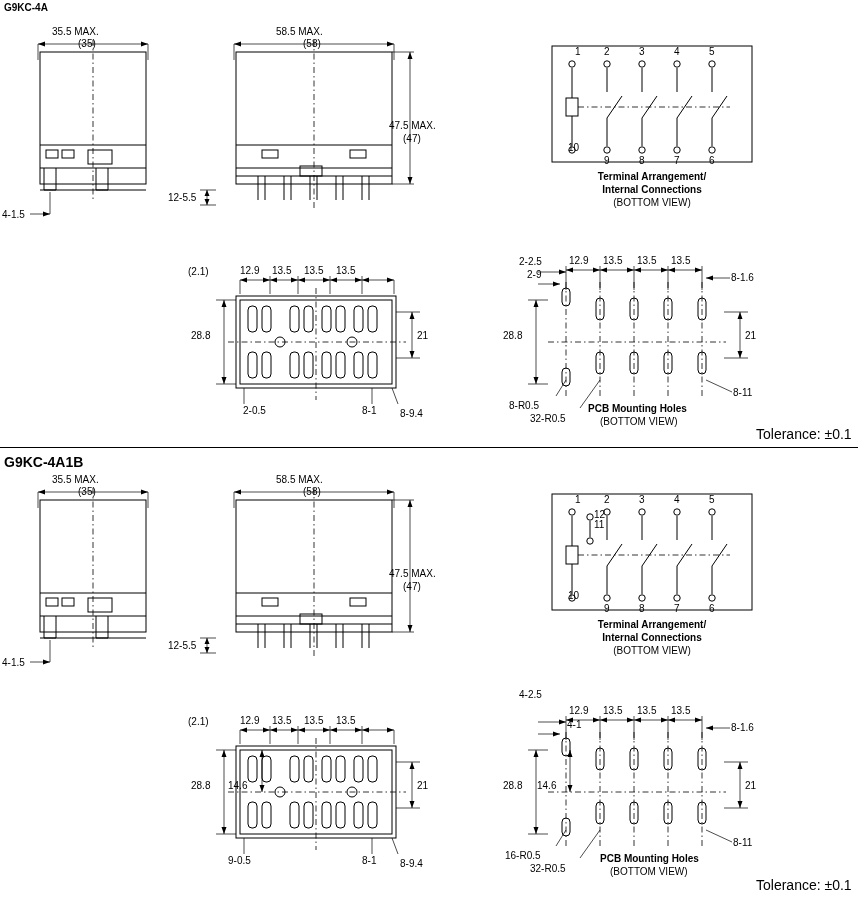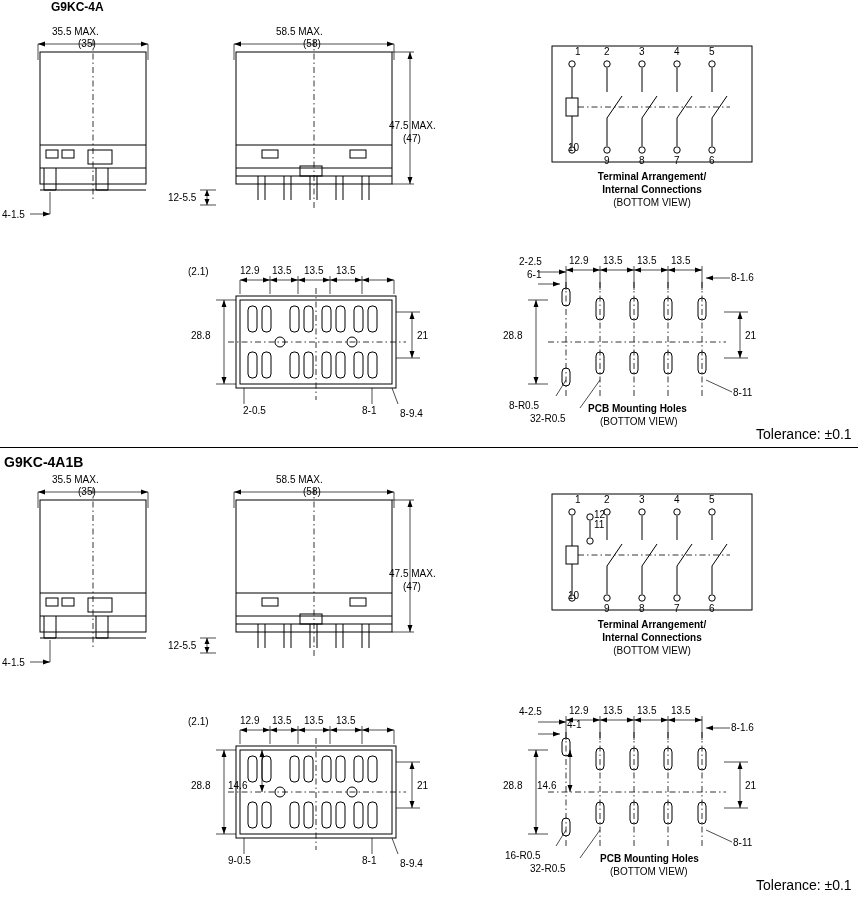"G9KC-4A" div.title { font-size: 12px -> 10px; margin-left: 47px -> none }
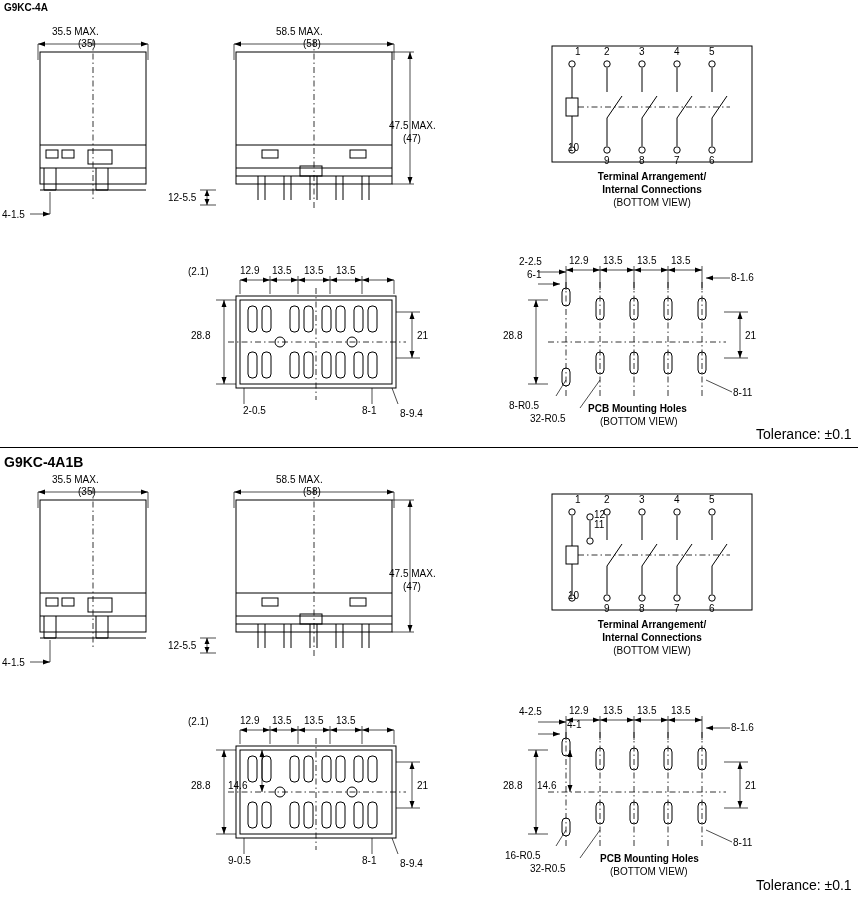"6-1" div.lbl { text: 6-1 -> 2-9 }
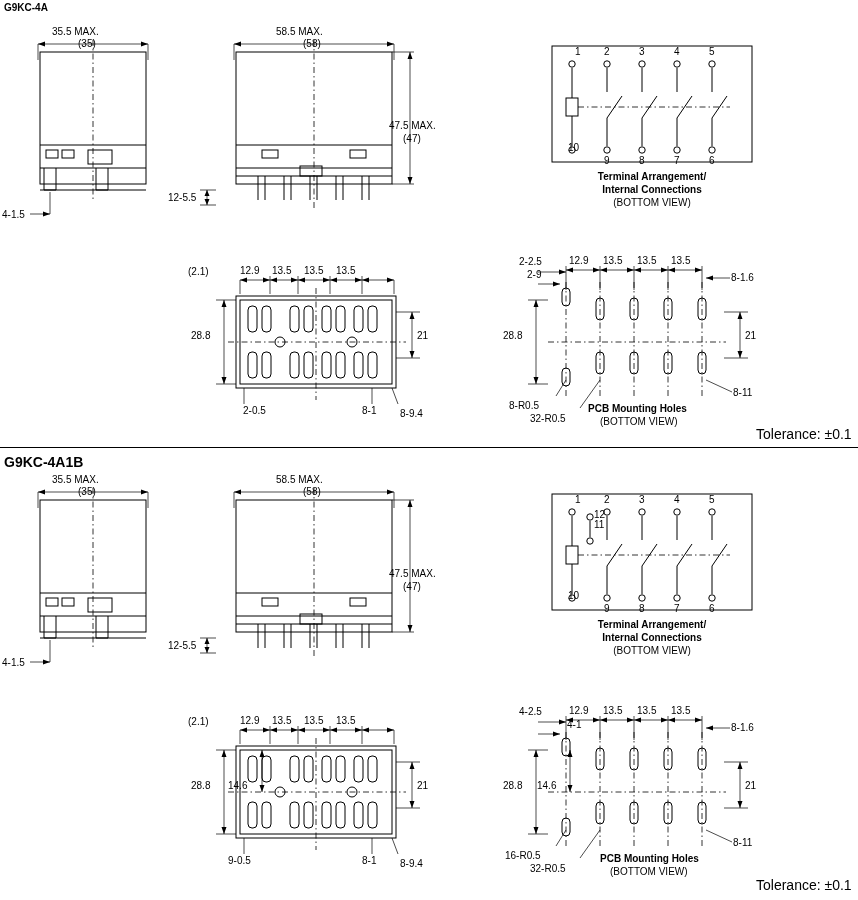"4-2.5" div.lbl { top: 251px -> 234px }
